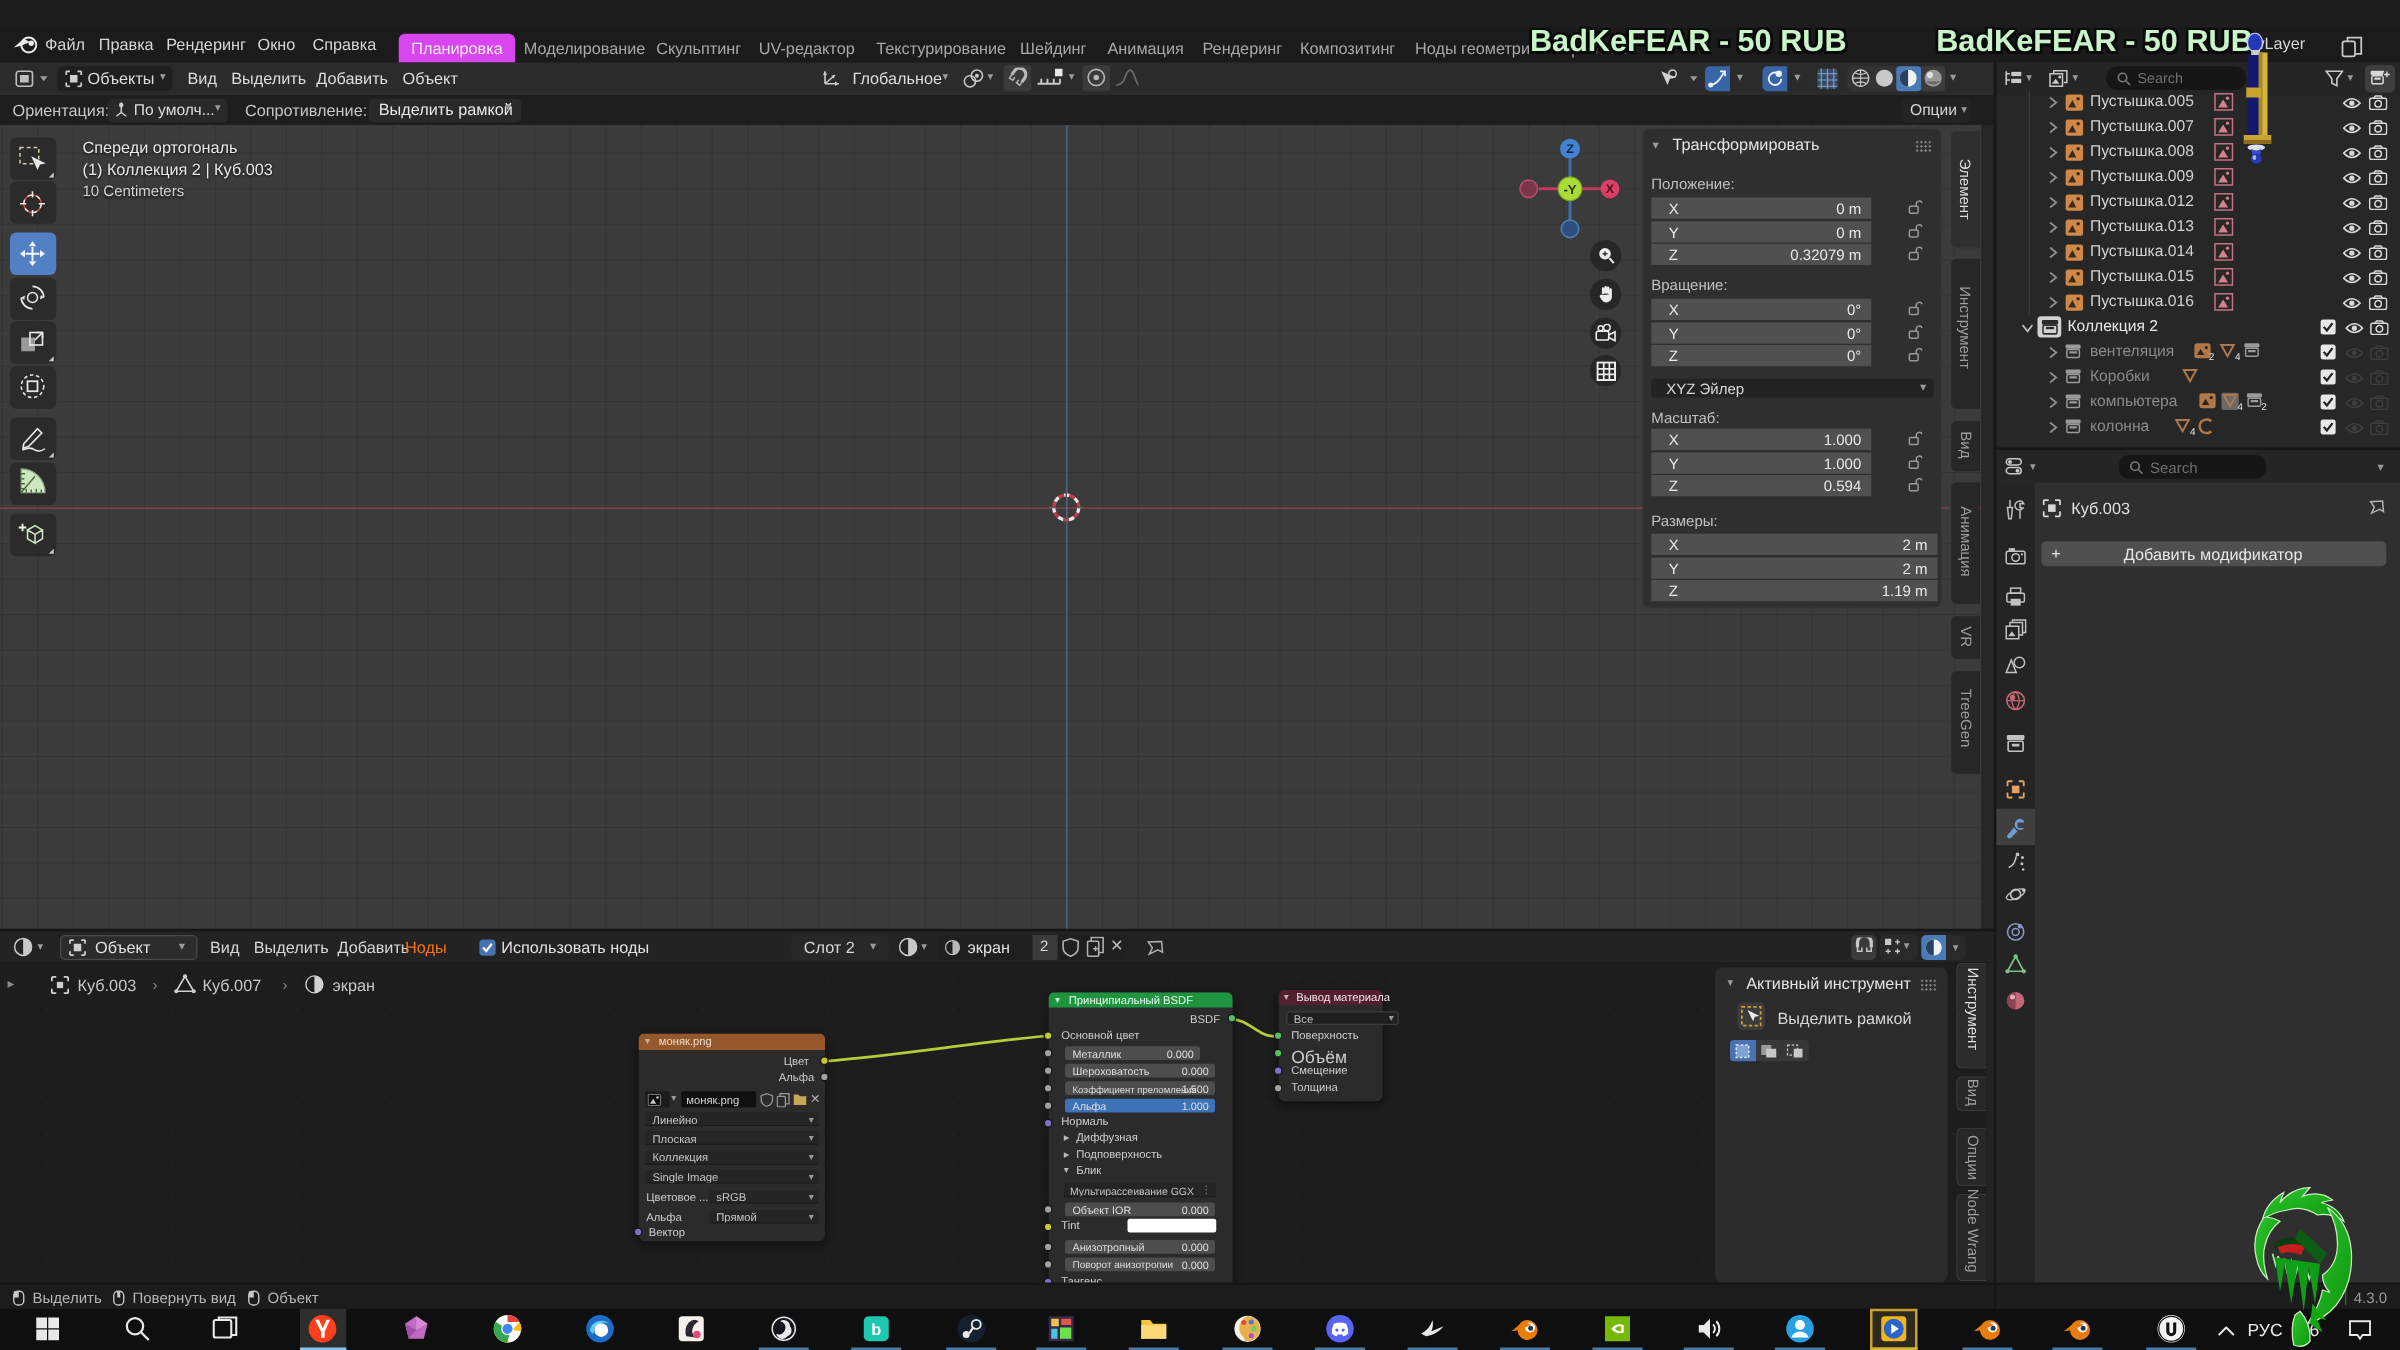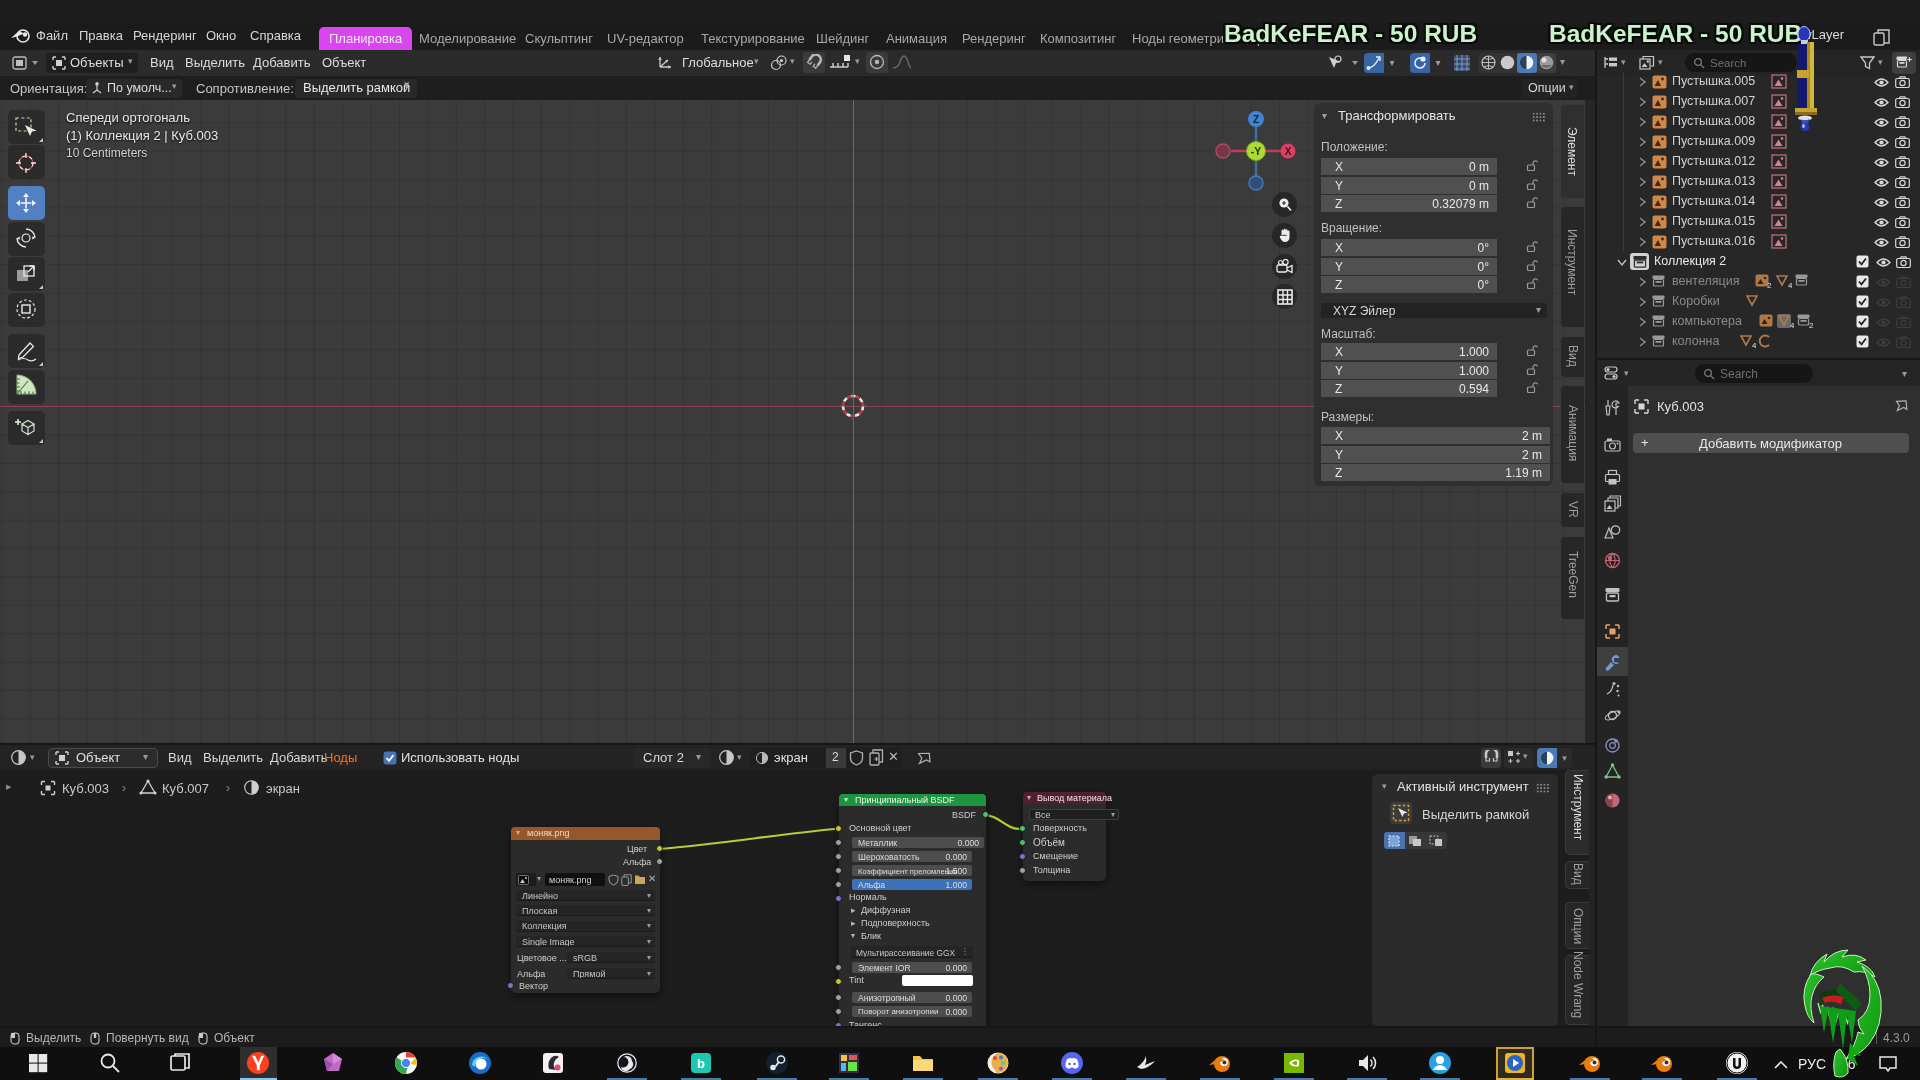"Металлик" div.nslider { width: 132px -> 108px }
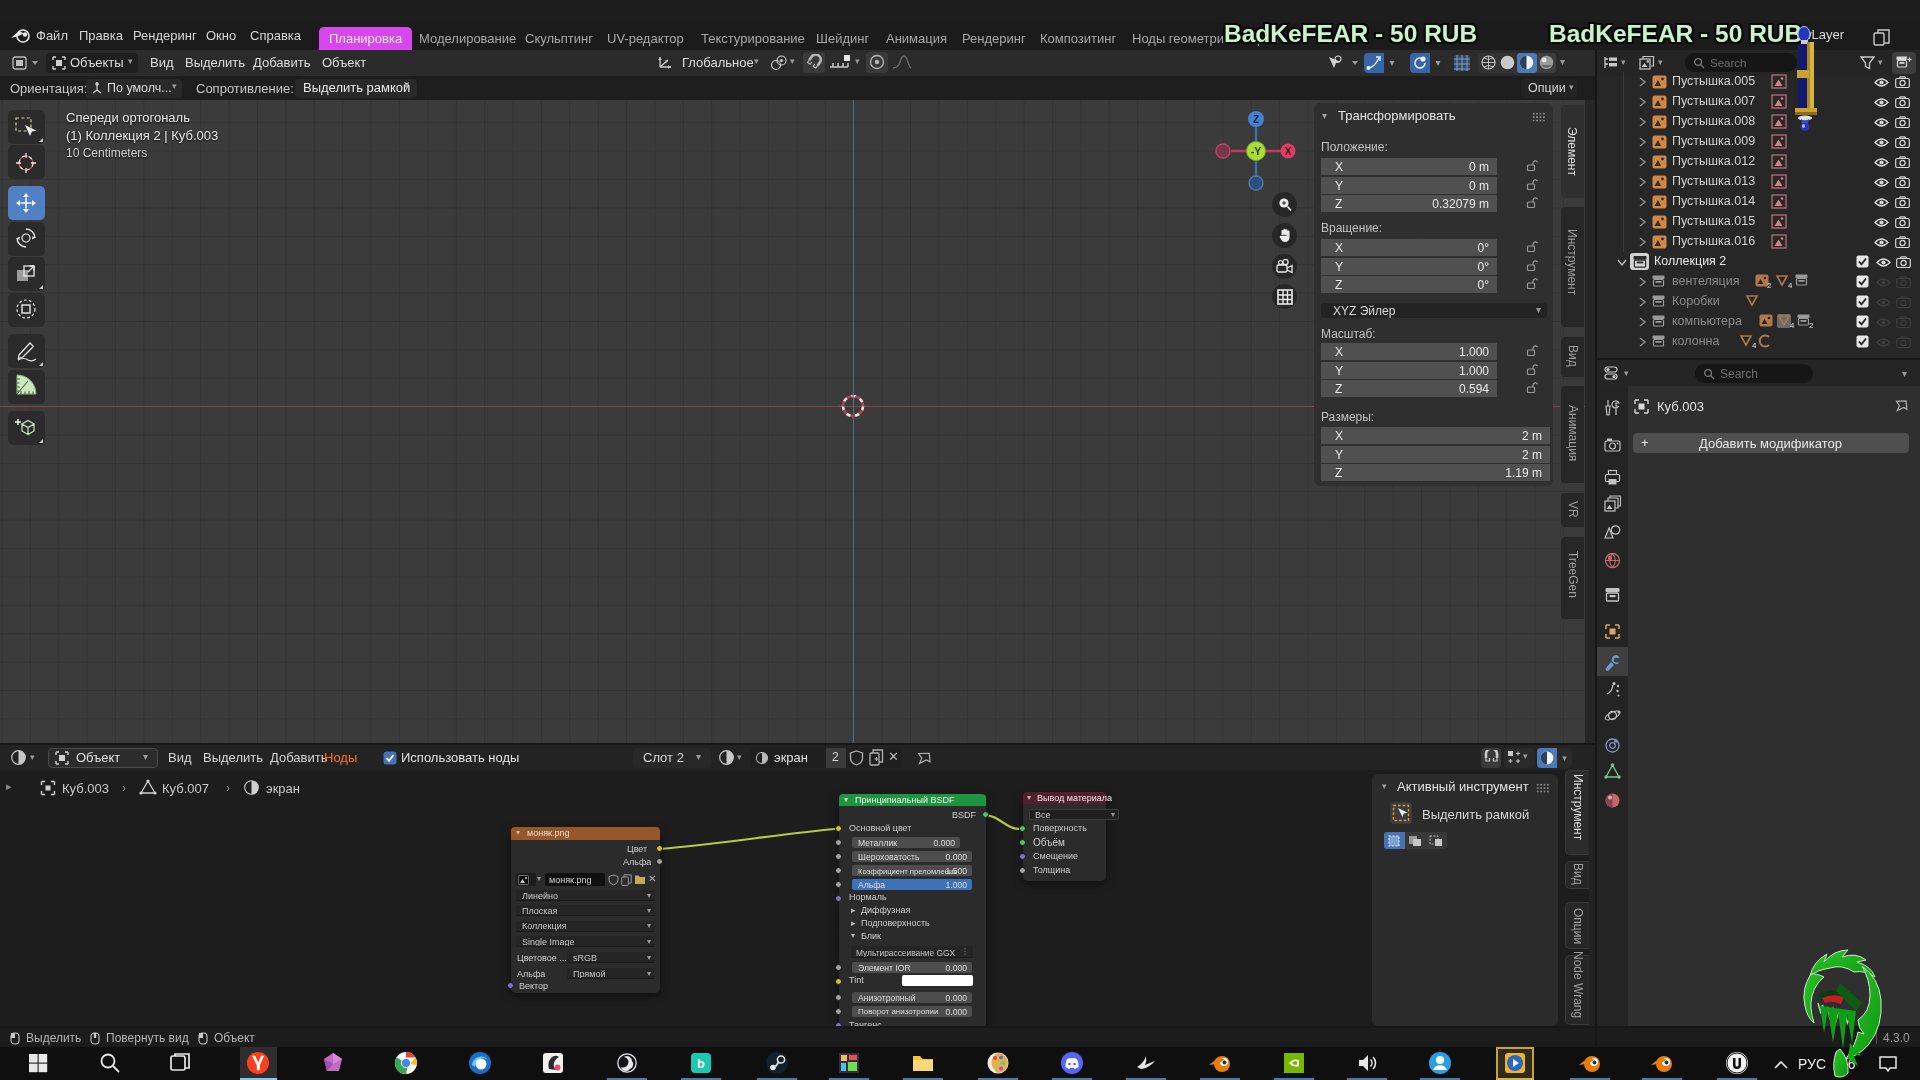"Объём" div.abs { font-size: 10px -> 14px }
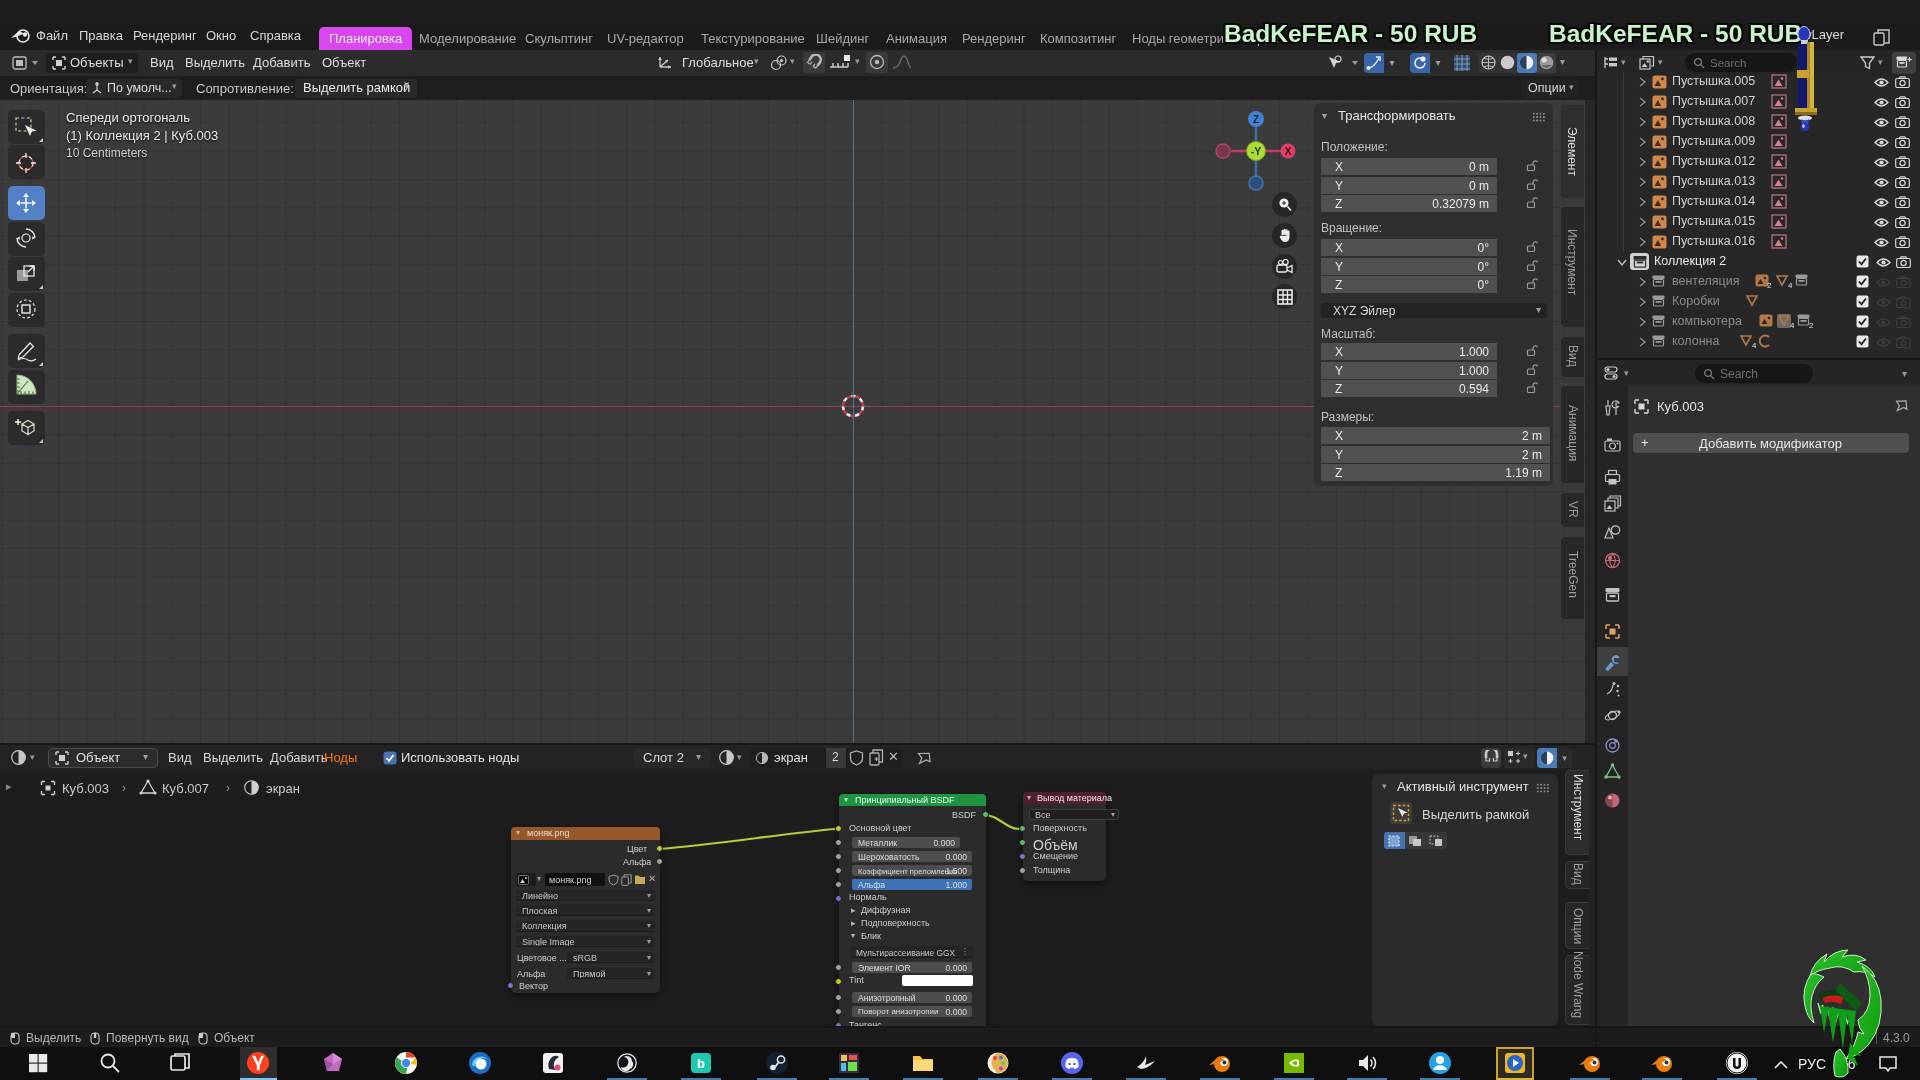"Элемент IOR" span { text: Элемент -> Объект }
